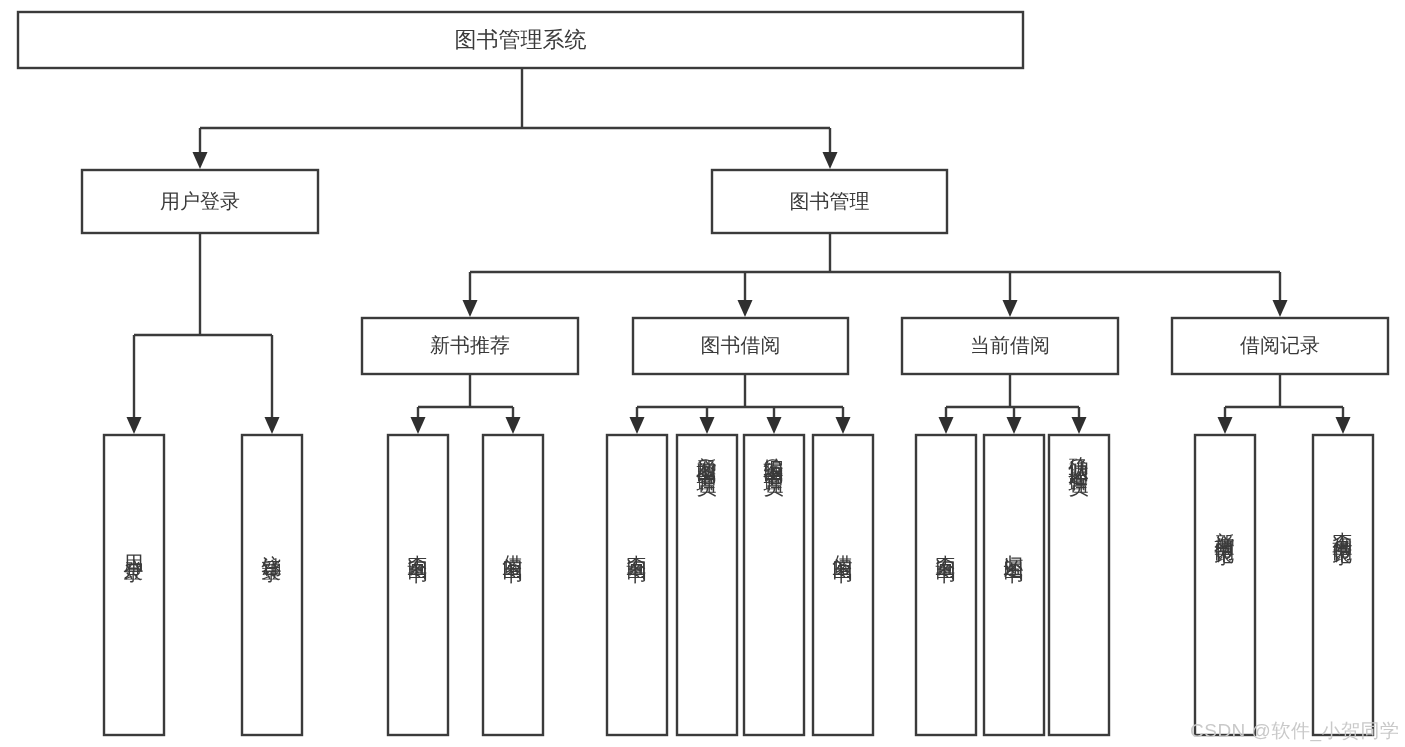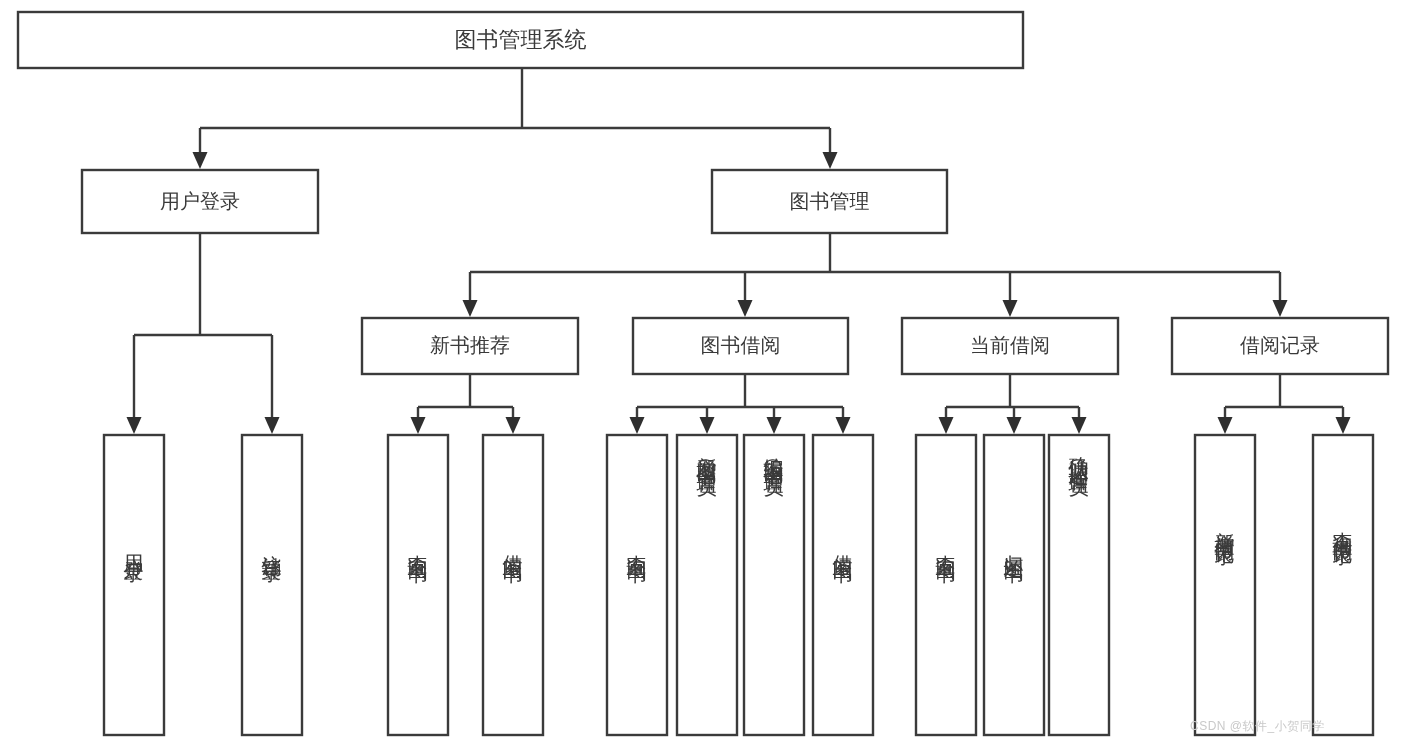"CSDN @软件_小贺同学" .watermark { font-size: 12px -> 19px }
